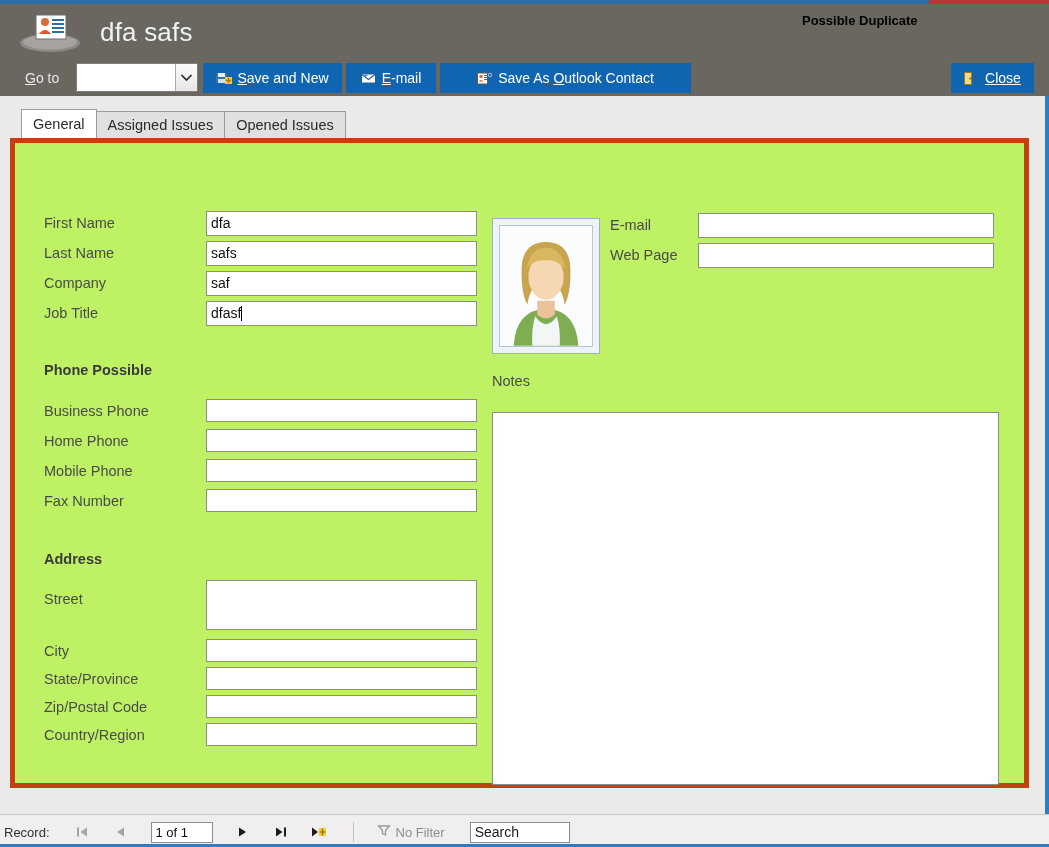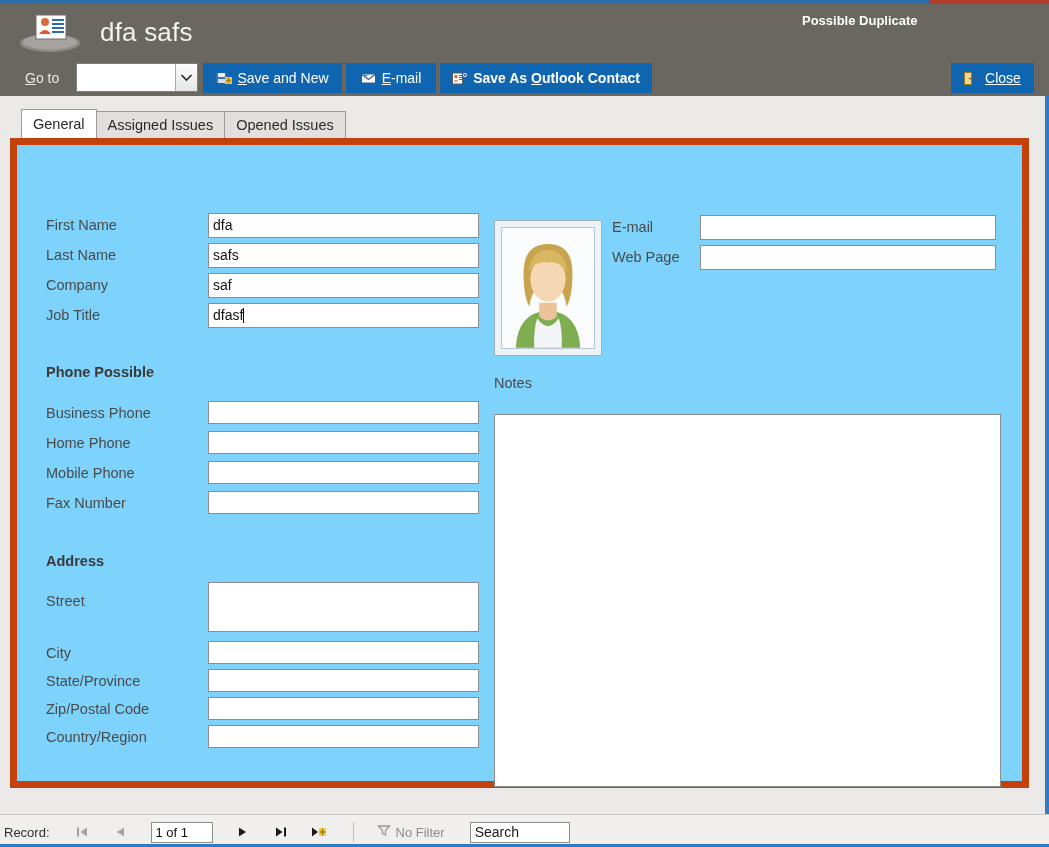"Possible Duplicate" .dup-warning { color: #ffffff -> #000000 }
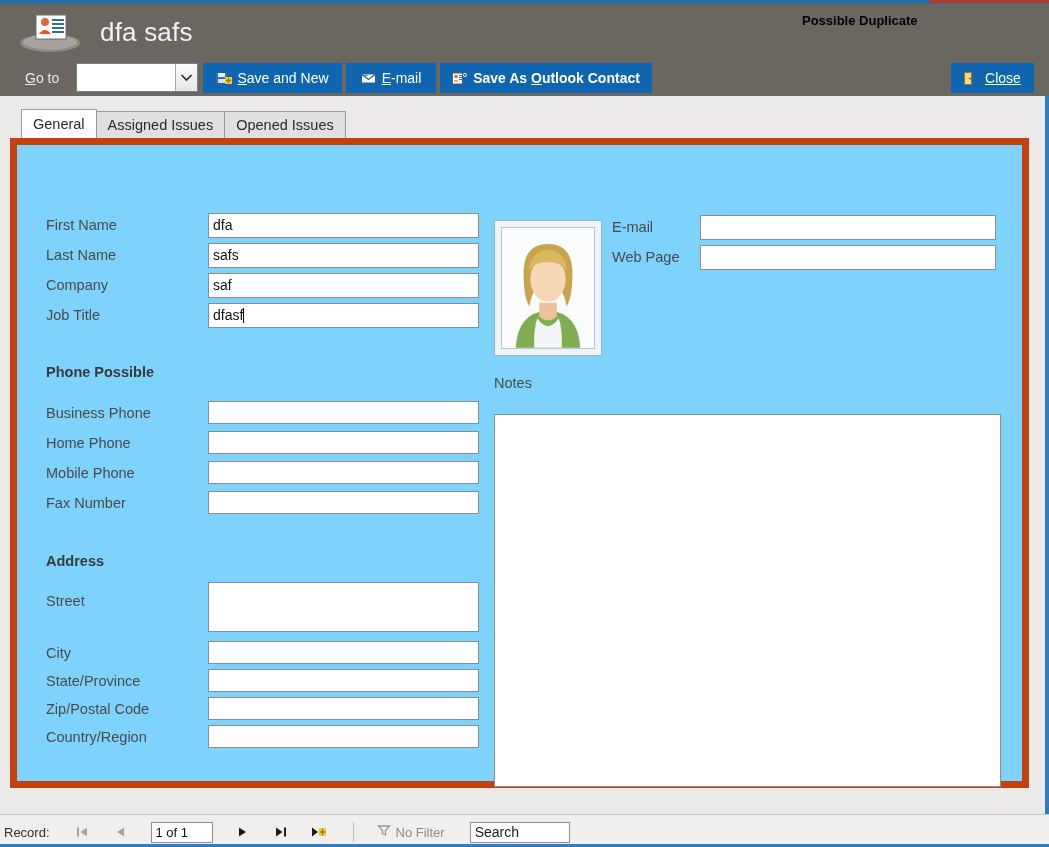"Save As Outlook Contact" #btn-outlook { font-weight: bold -> none; width: 212px -> 251px }
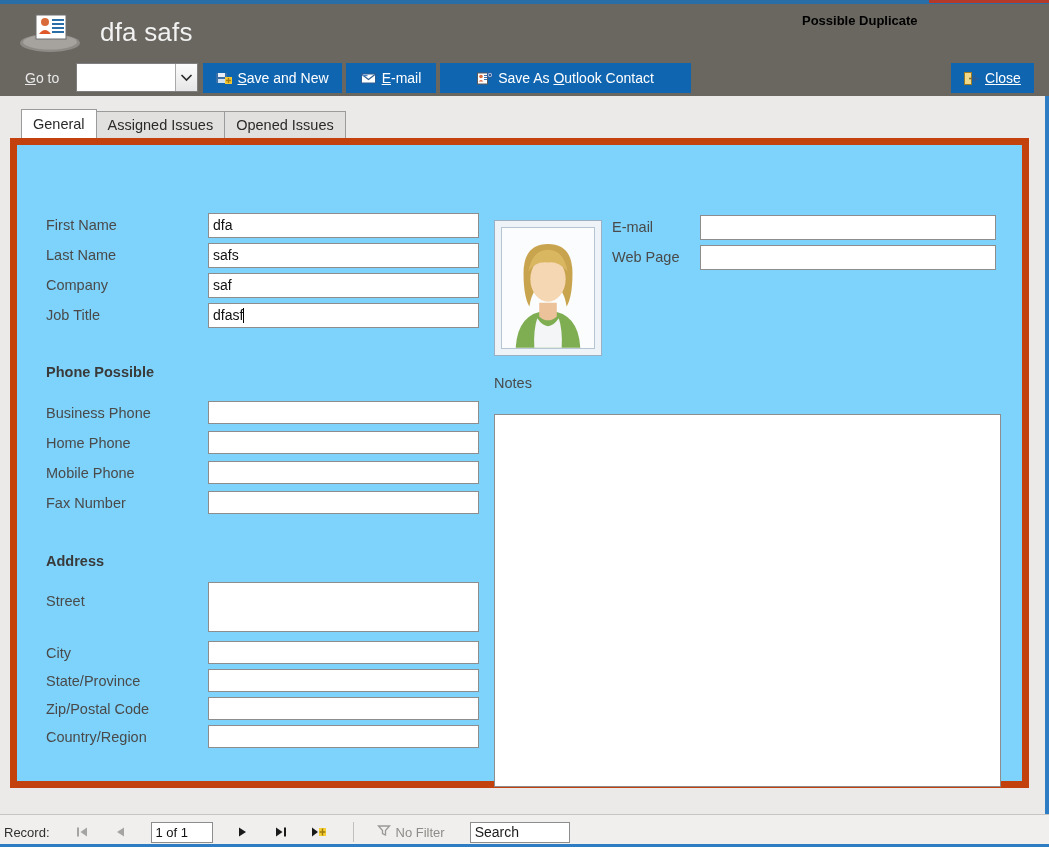"First Name" .panel { background: #7dd3fc -> #bef264; border: 7px solid #c2410c -> 5px solid #c2410c }
